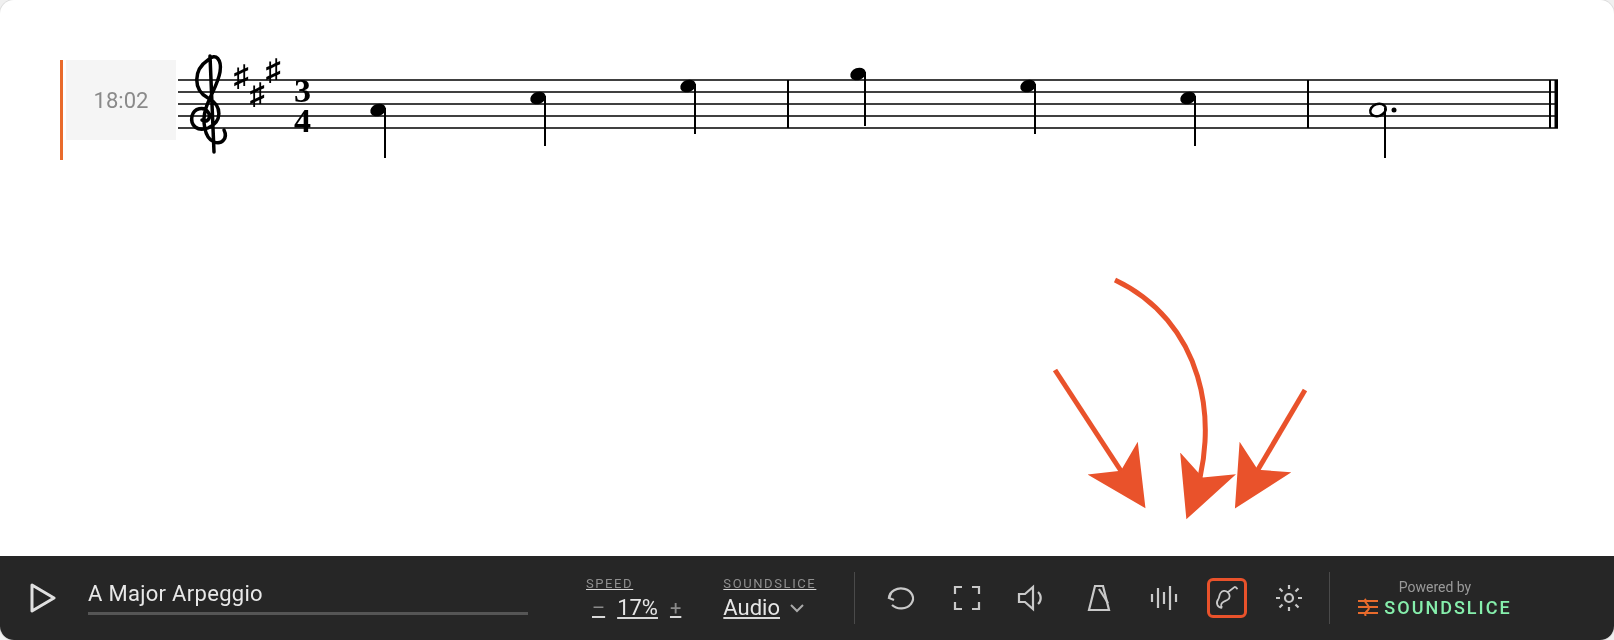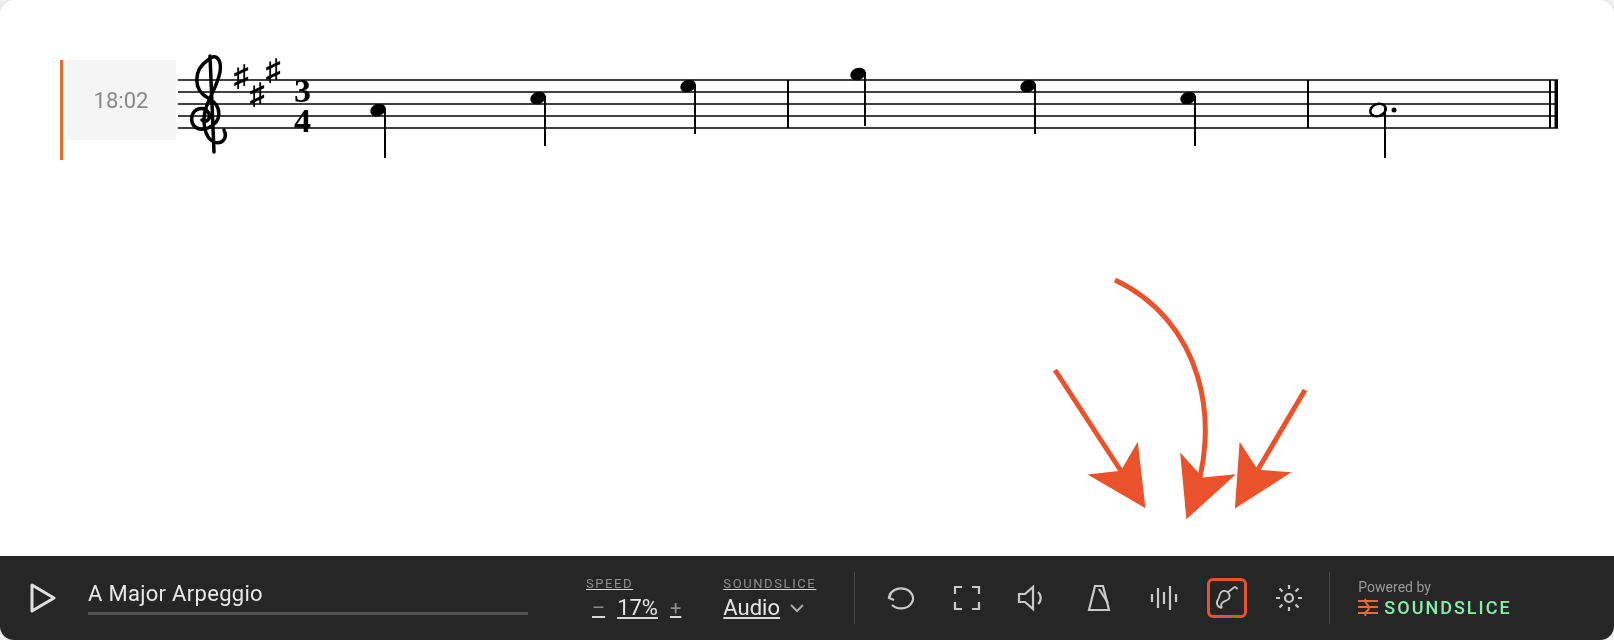"Powered by" .powered { text-align: none -> center }
